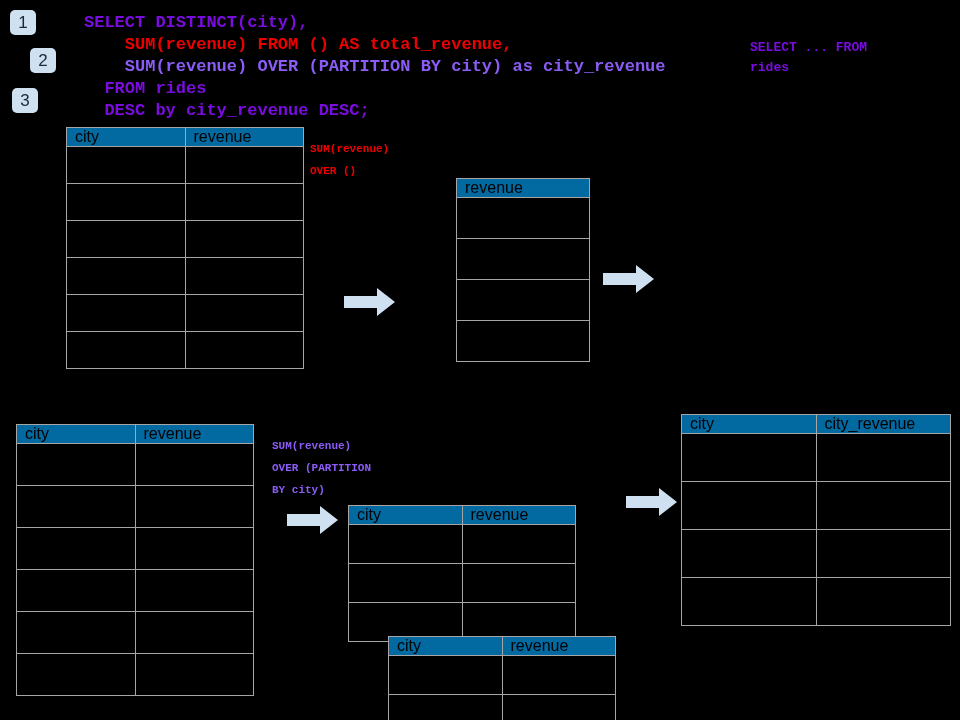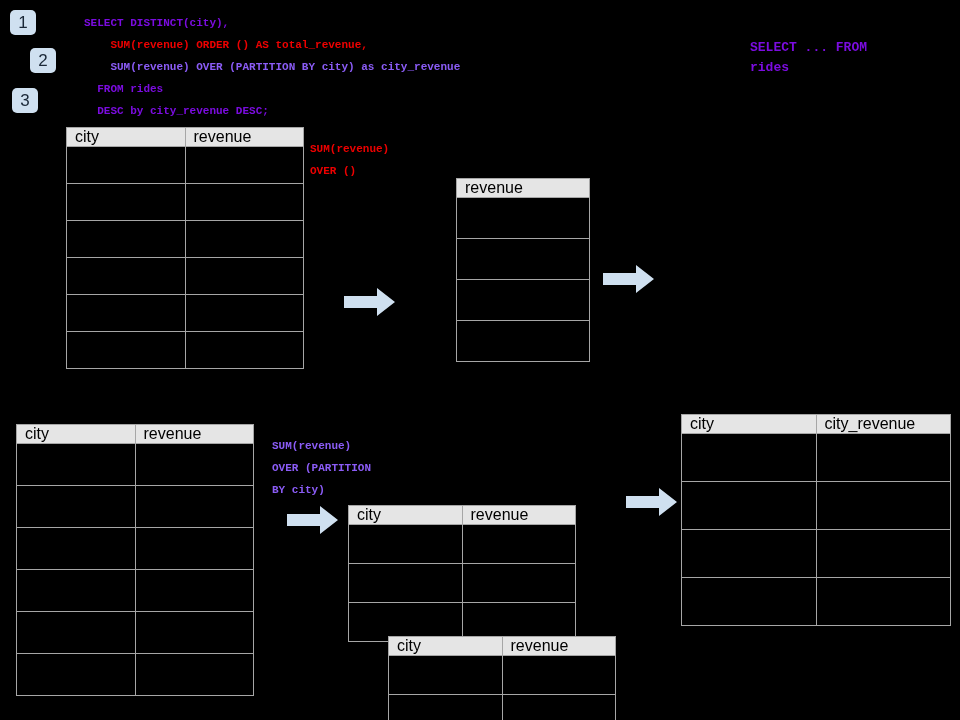"SELECT DISTINCT(city)," .code-main { font-size: 11px -> 17px }
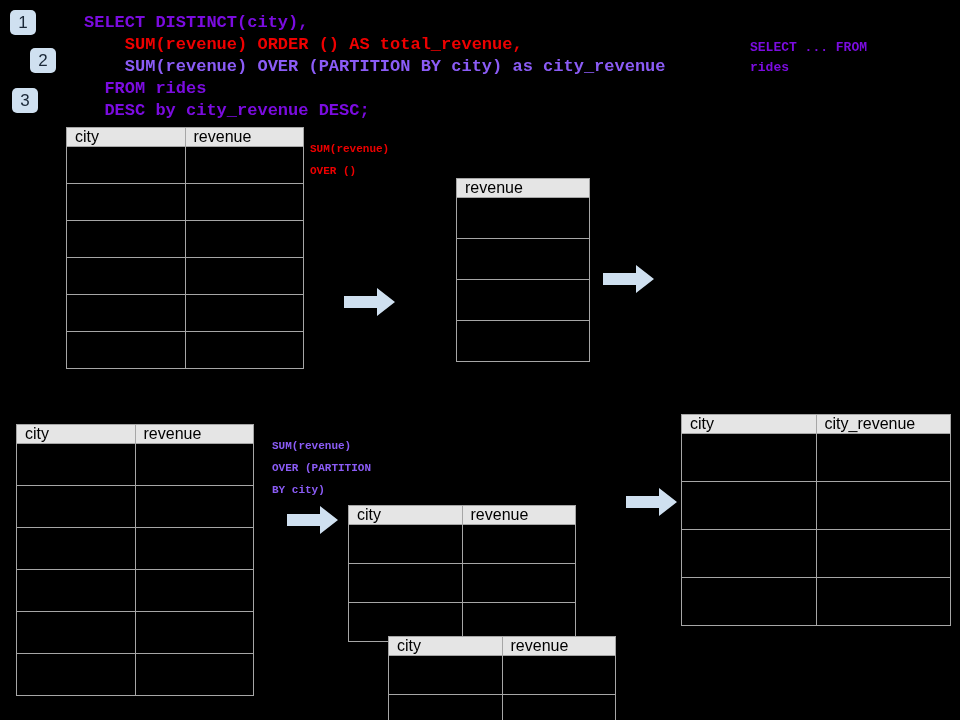"SUM(revenue) ORDER () AS total_revenue," div.code { text: ORDER -> FROM }
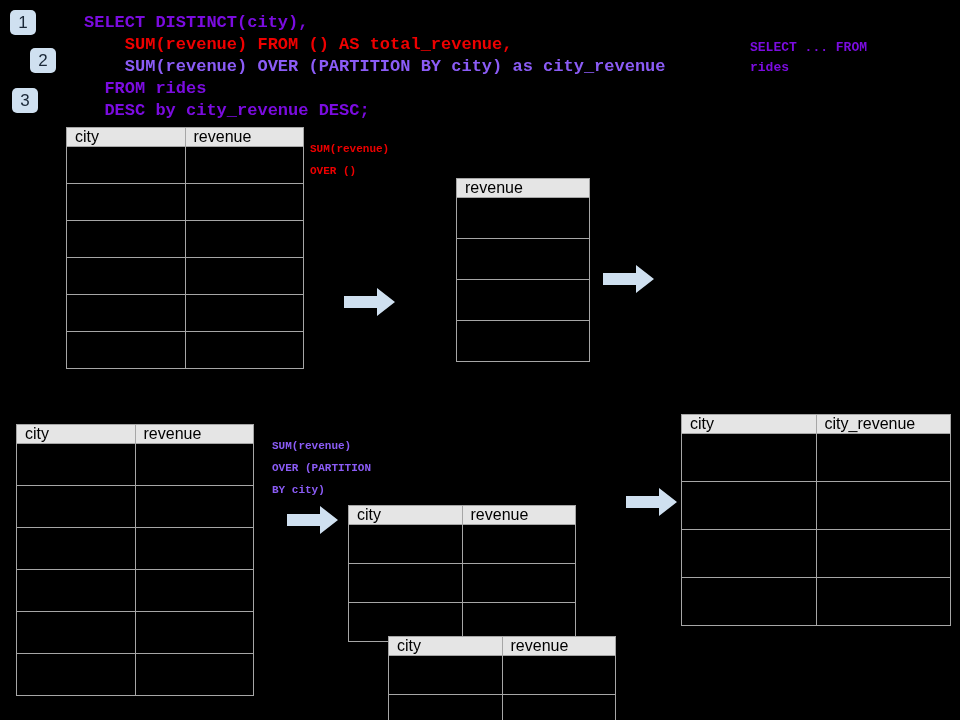"city" .tbl td.hdr { background: #e5e5e5 -> #0369a1 }
